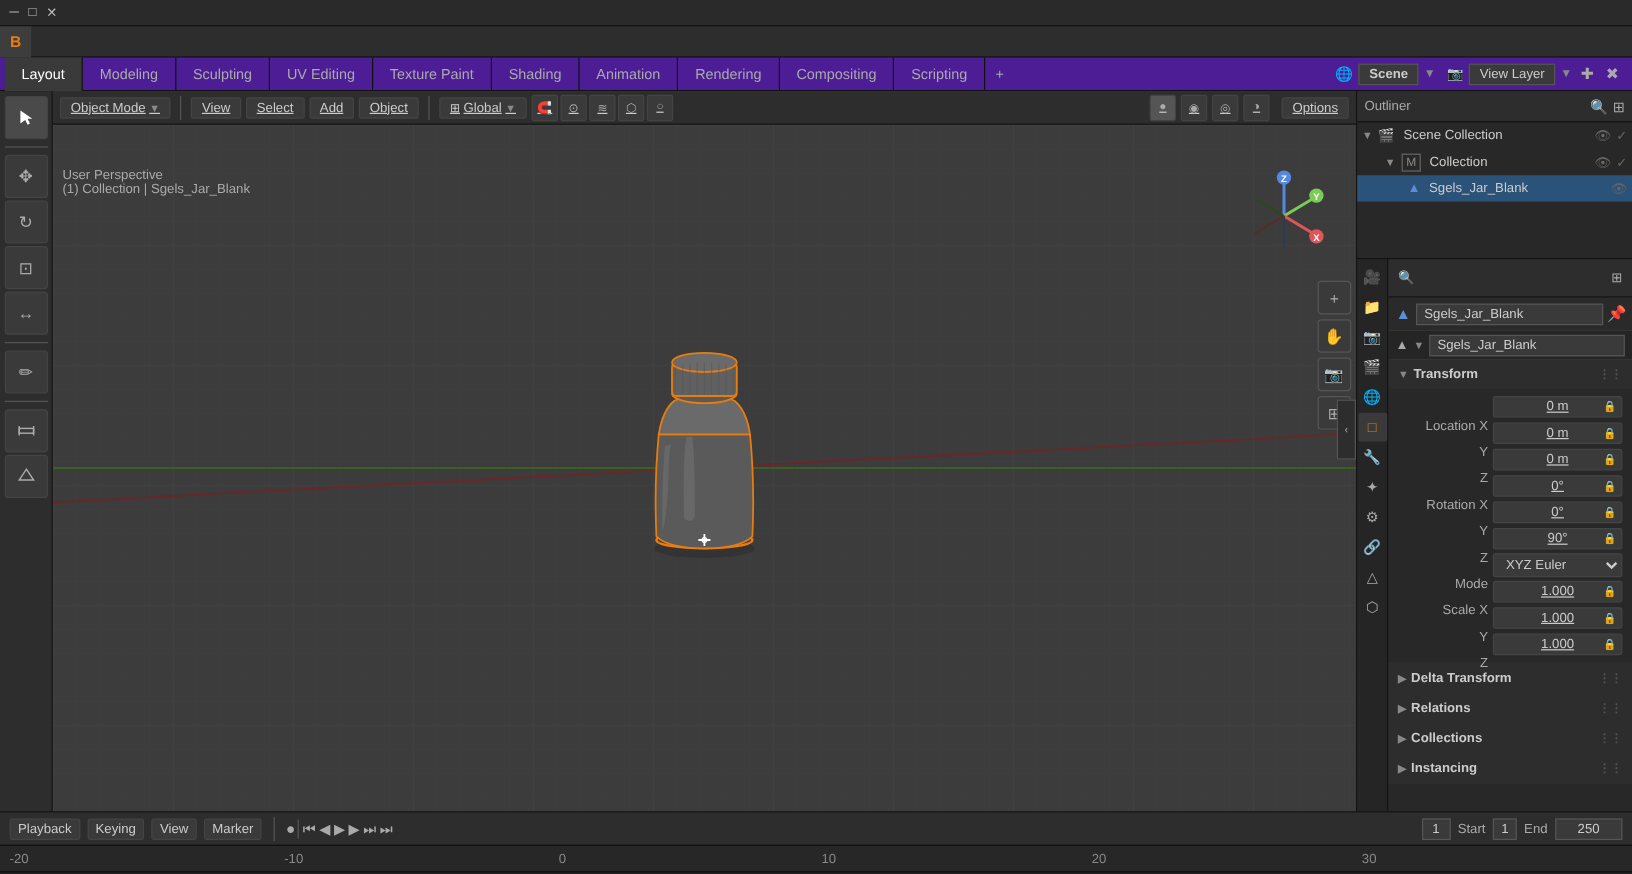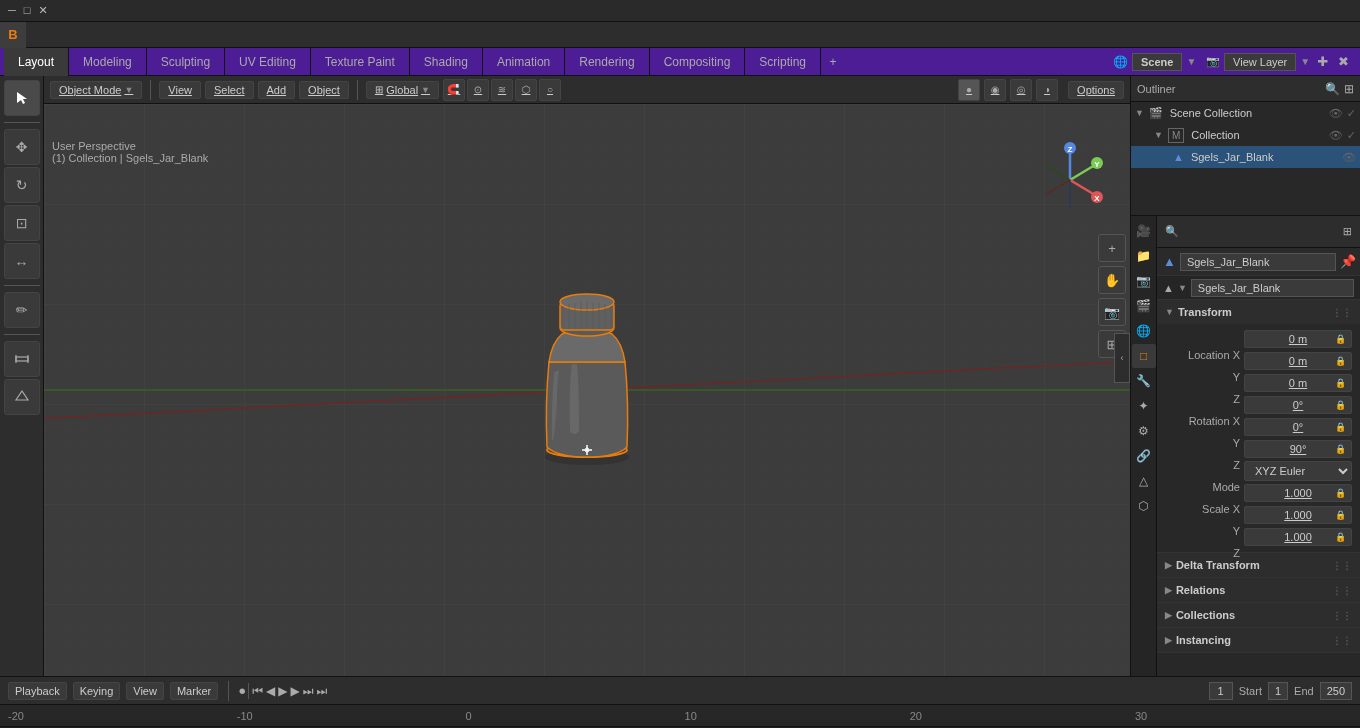"250" div { padding: 2px 6px -> 2px 18px }
